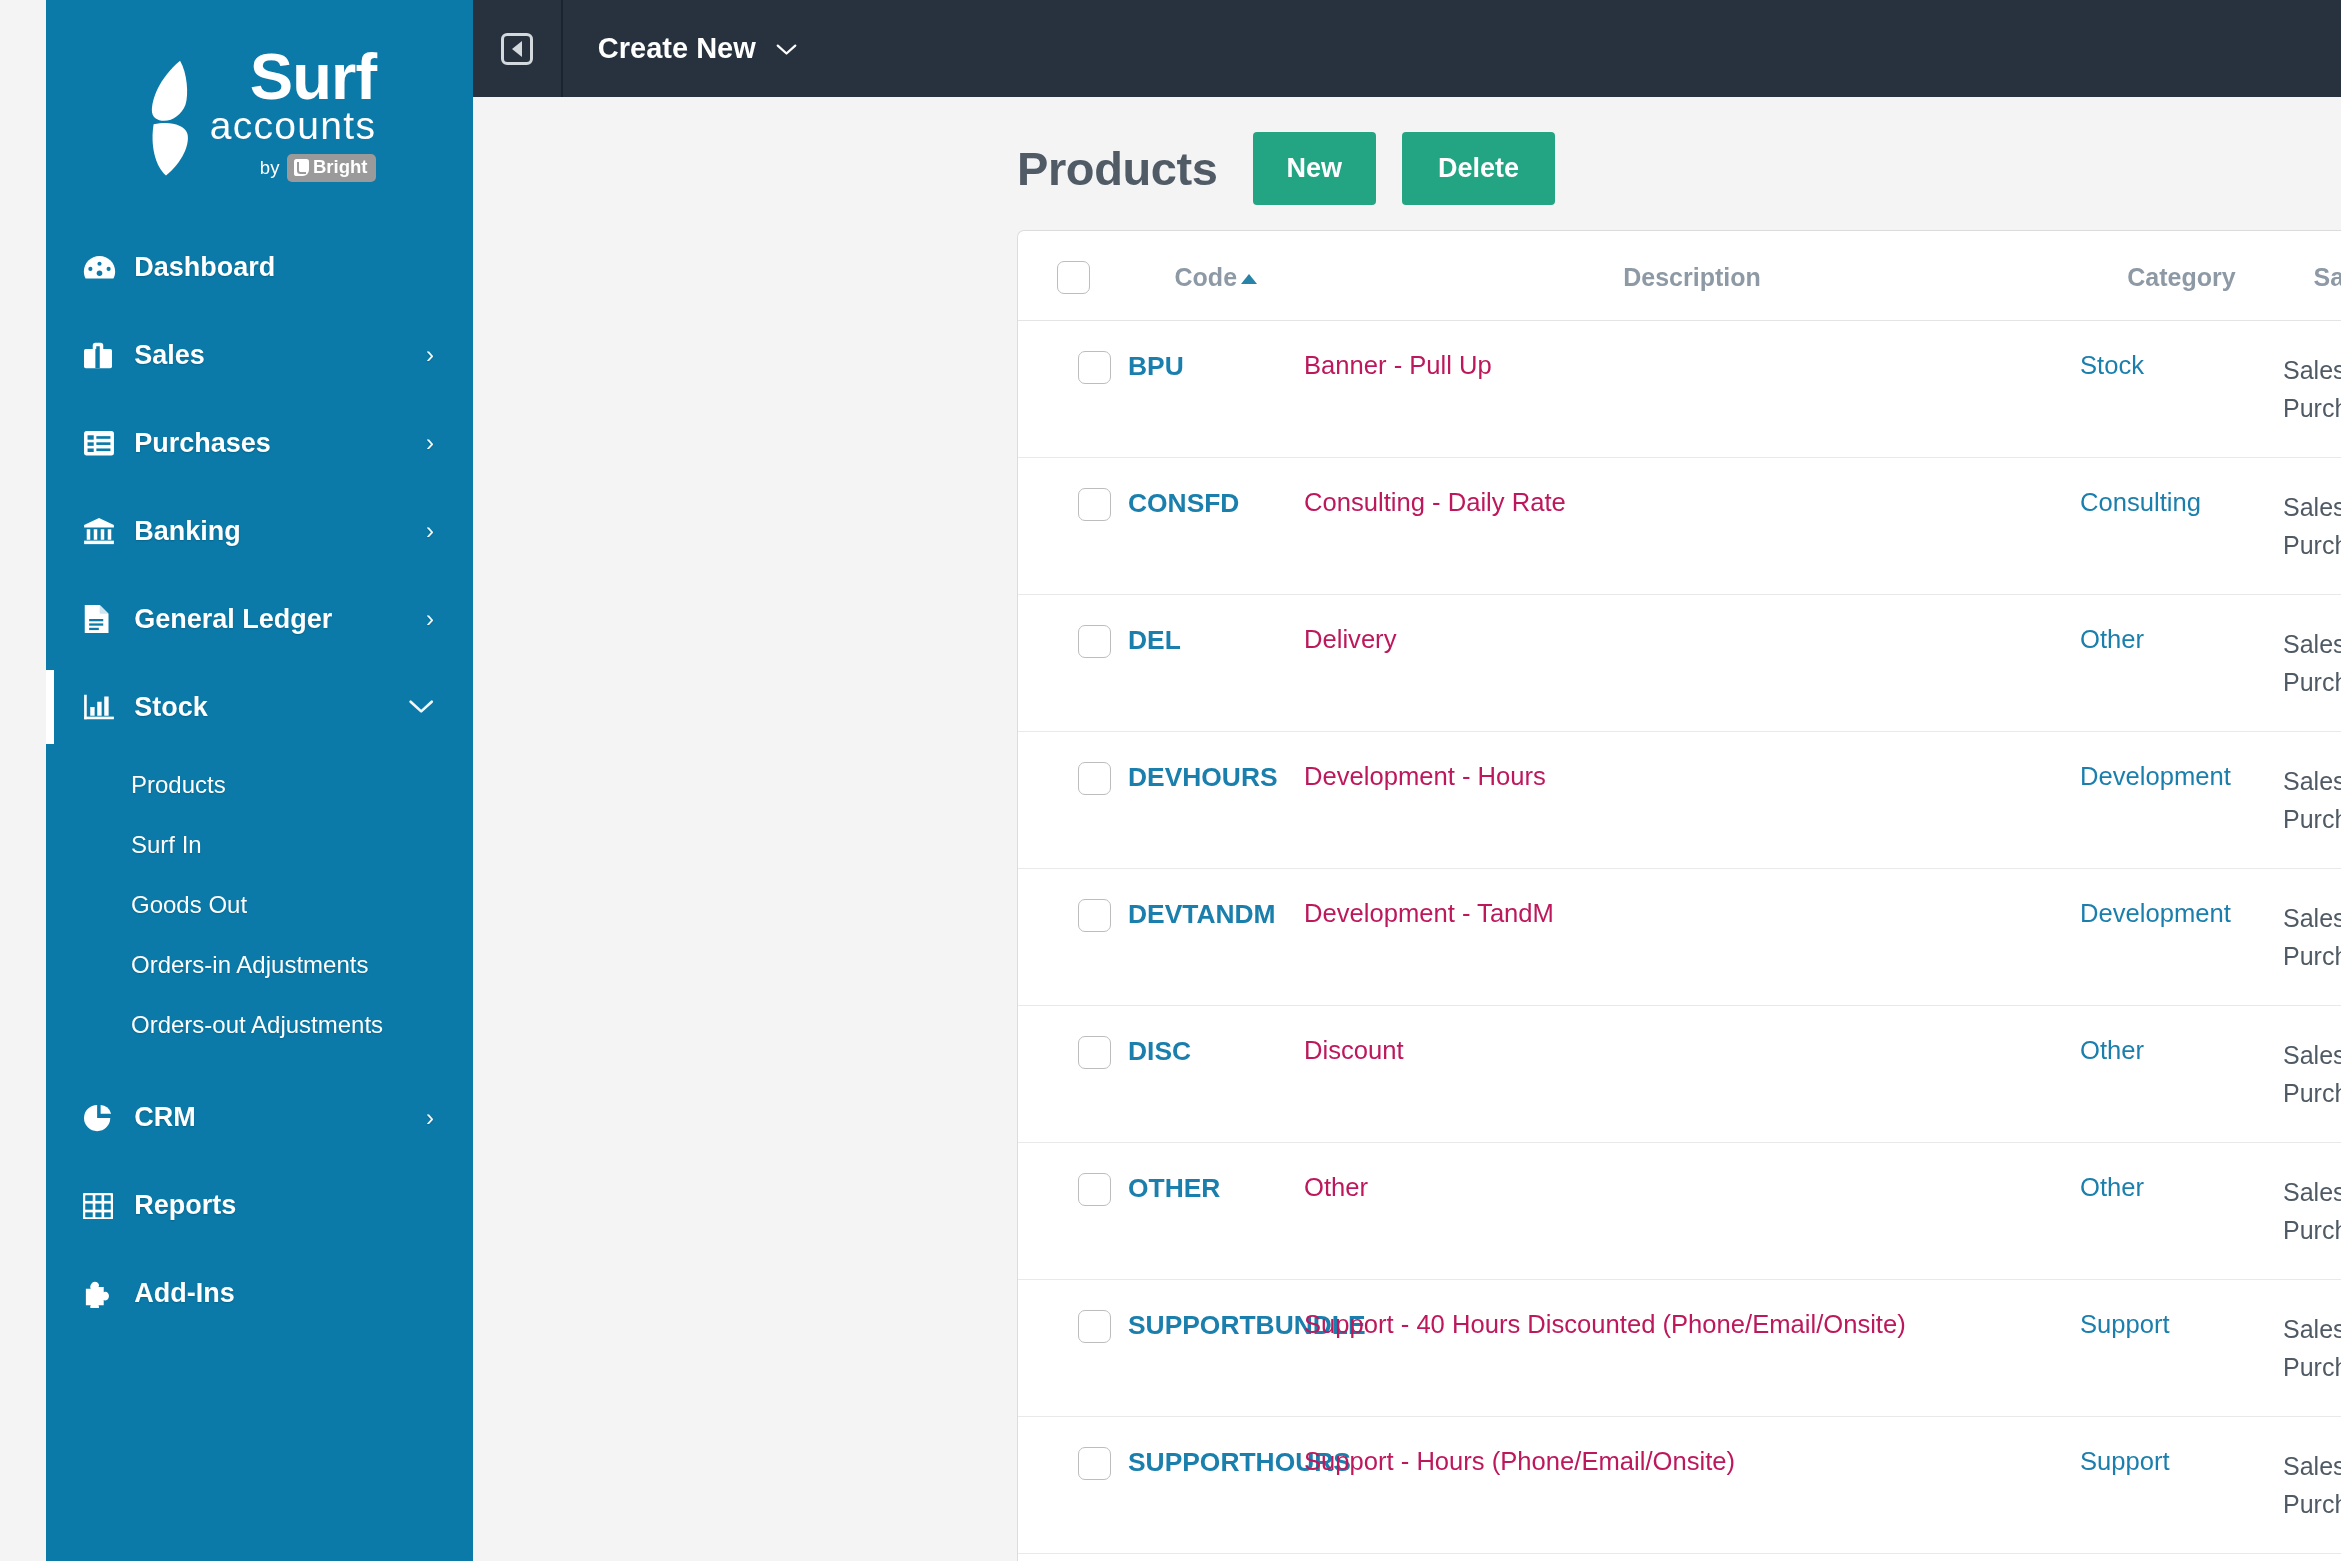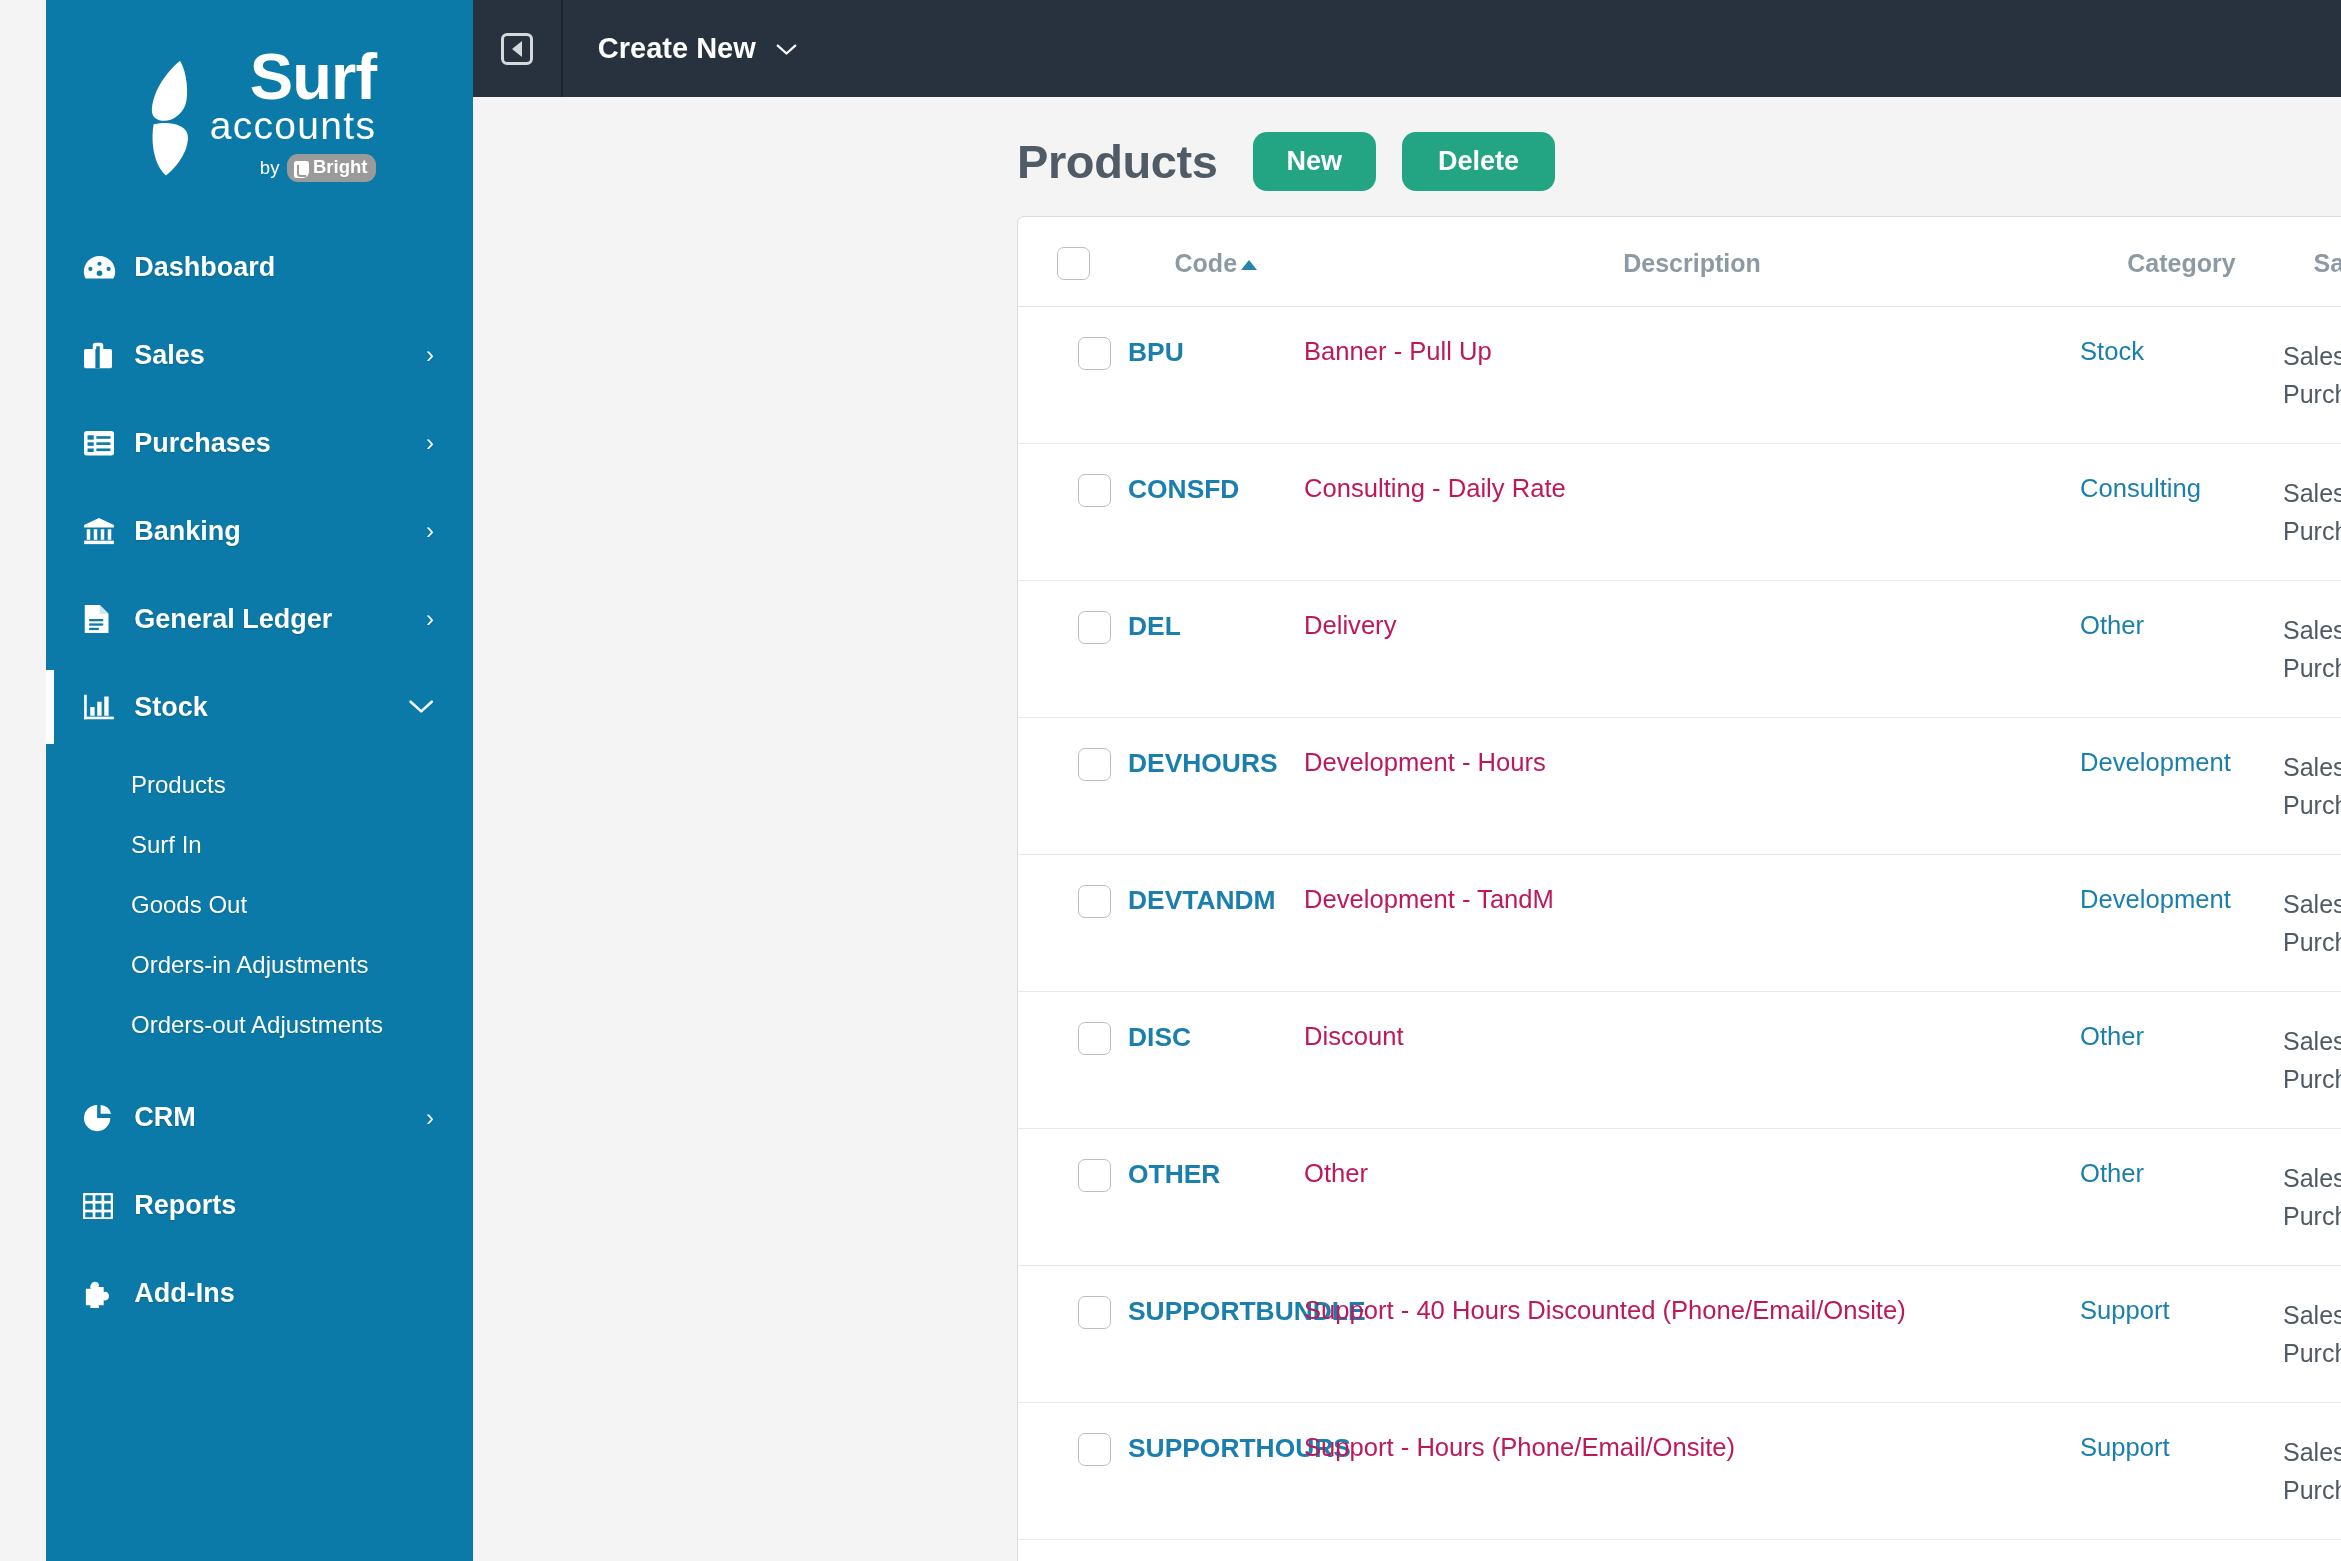"Bright" .brand-bright { align-items: flex-end -> center; border-radius: 11px -> 5px }
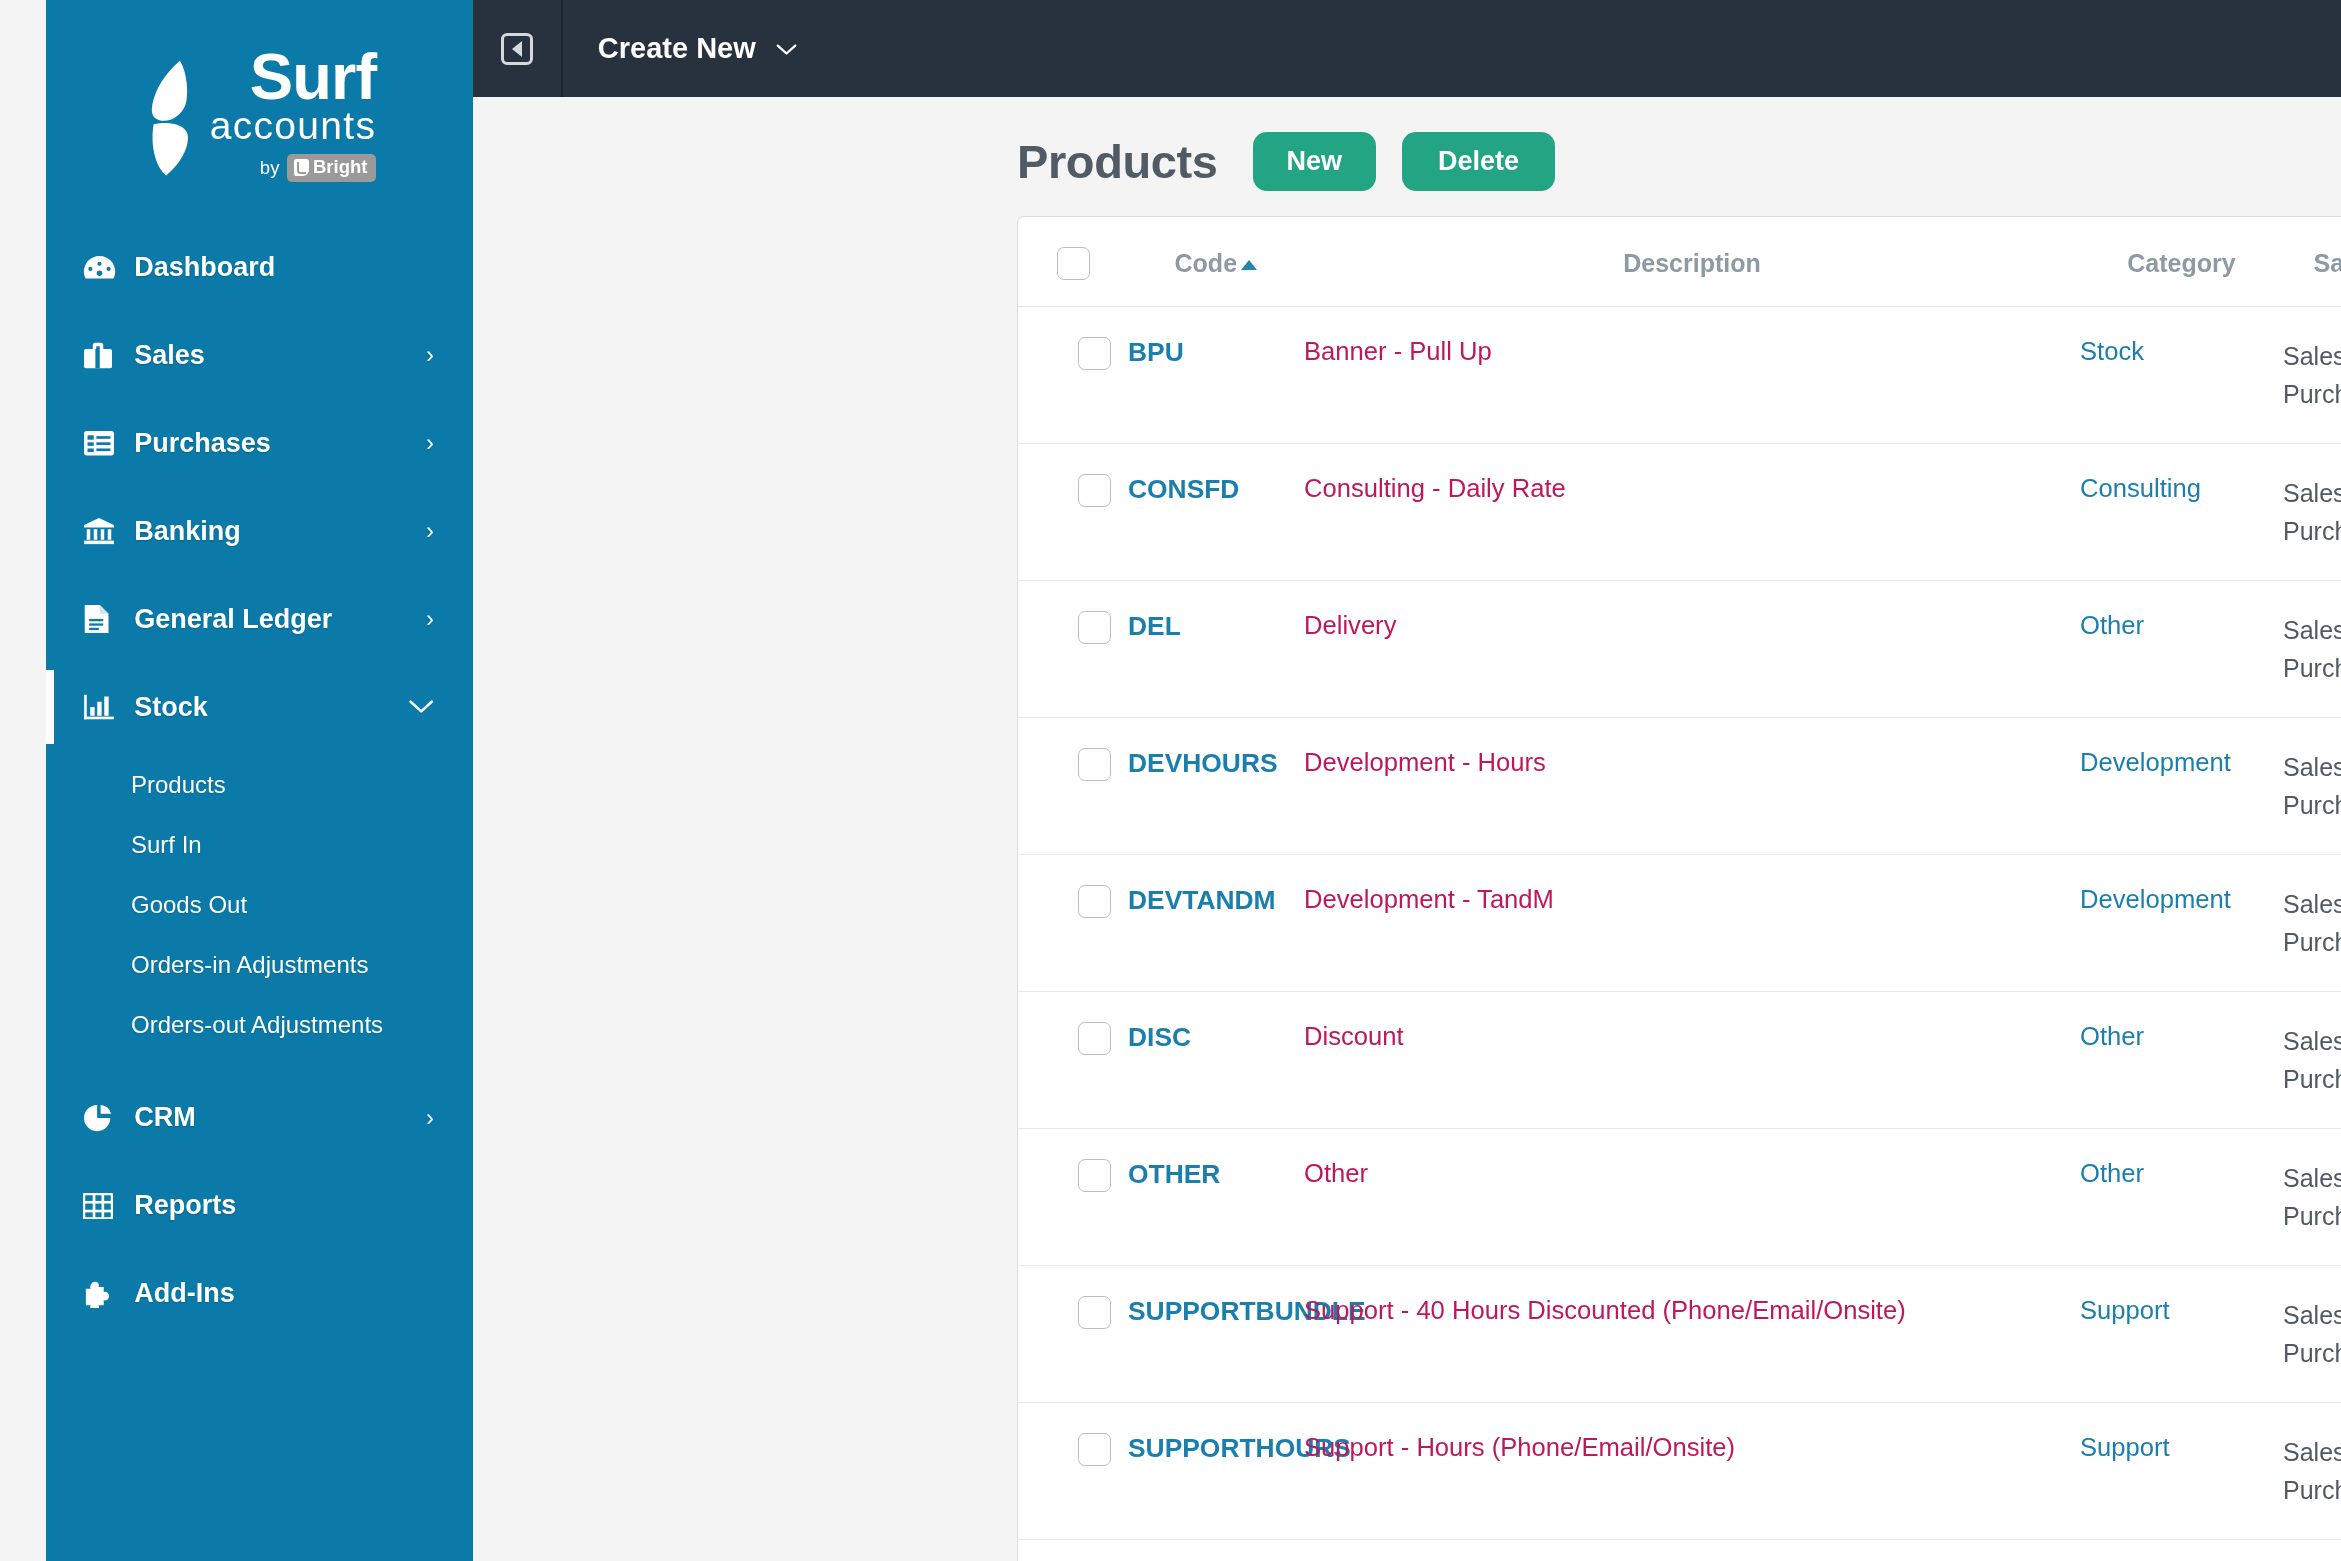"New" .btn { border-radius: 14px -> 4px; padding: 14px 0 -> 21px 0 }
